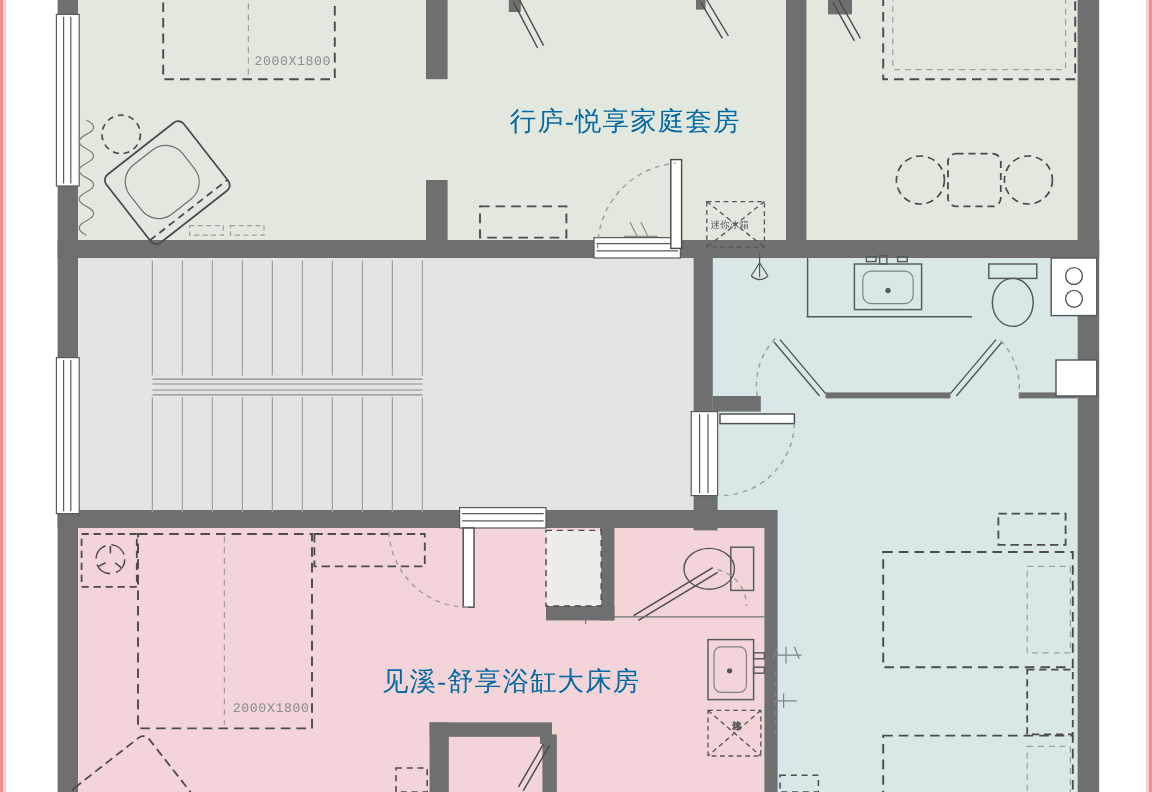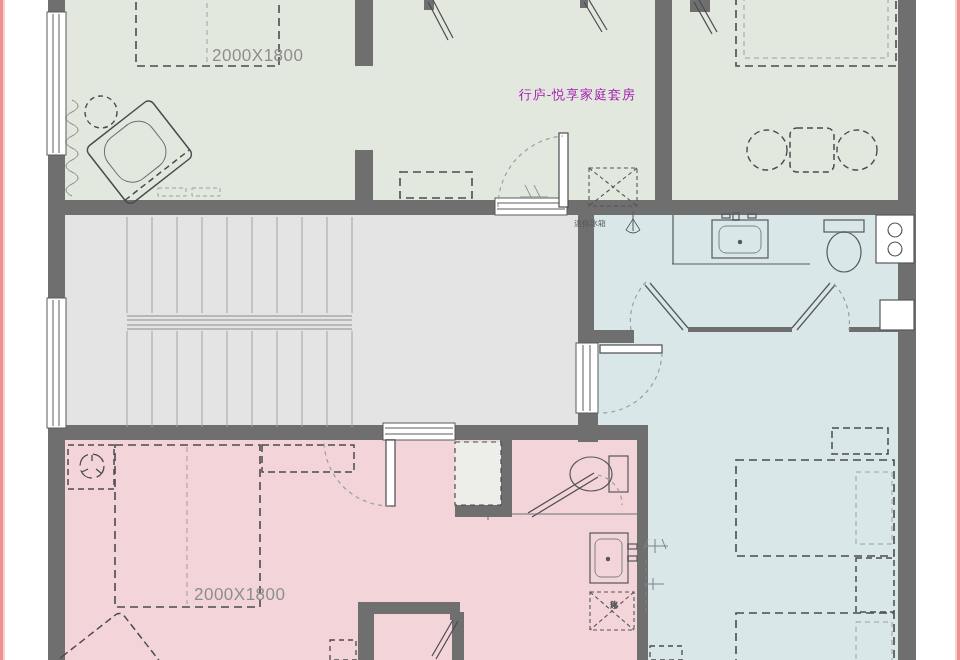"2000X1800" .dim-label { font-family: Liberation Sans, sans-serif -> Liberation Mono, monospace; font-size: 17px -> 11px }
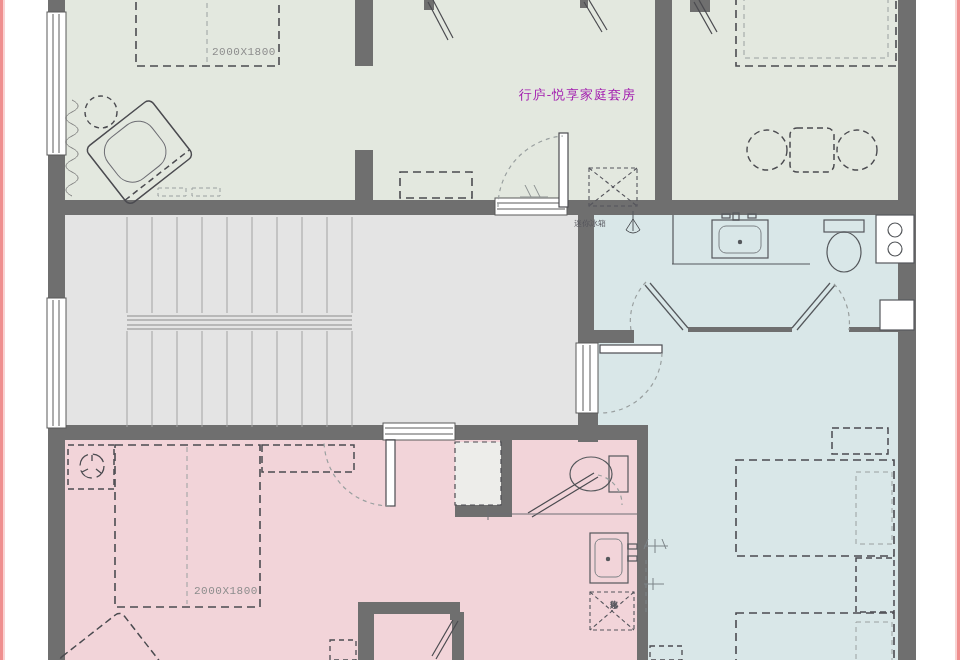"行庐-悦享家庭套房" .room-label { color: #a21caf -> #0369a1; font-size: 13px -> 22px; text-align: right -> center }
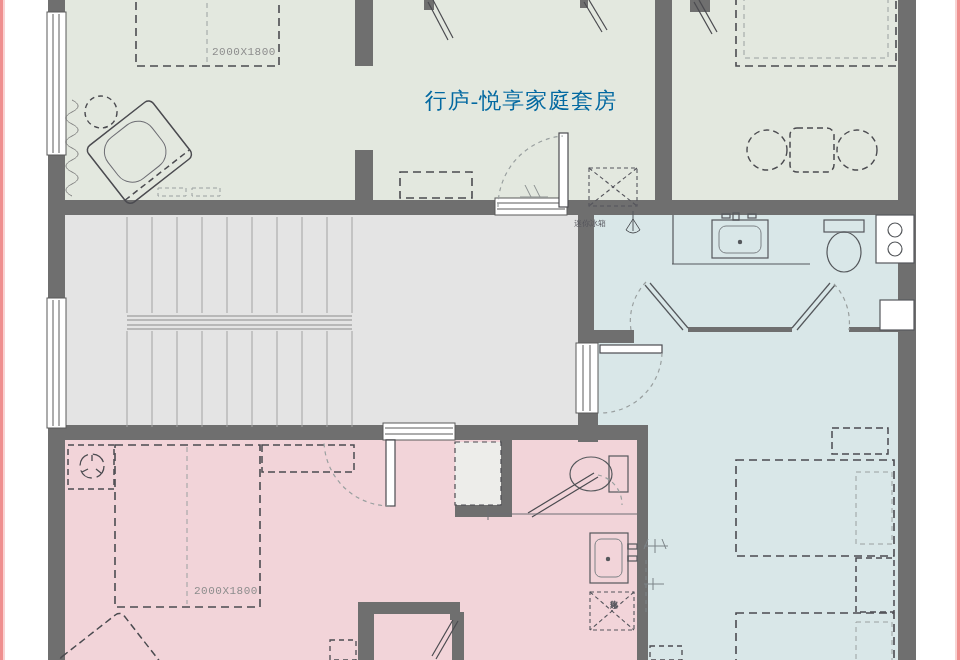"迷你冰箱" div.fridge-label { left: 564px -> 592px; margin-top: 36px -> none; text-align: right -> left }
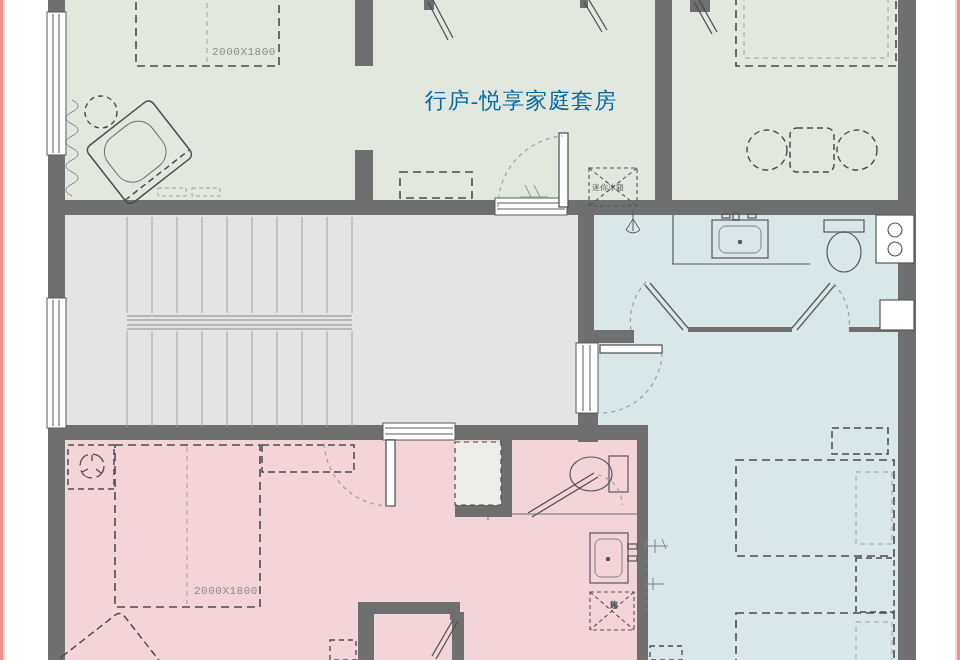"见溪-舒享浴缸大床房" div.room-label { html: none -> <div>见溪-舒享浴缸大床房</div> }
